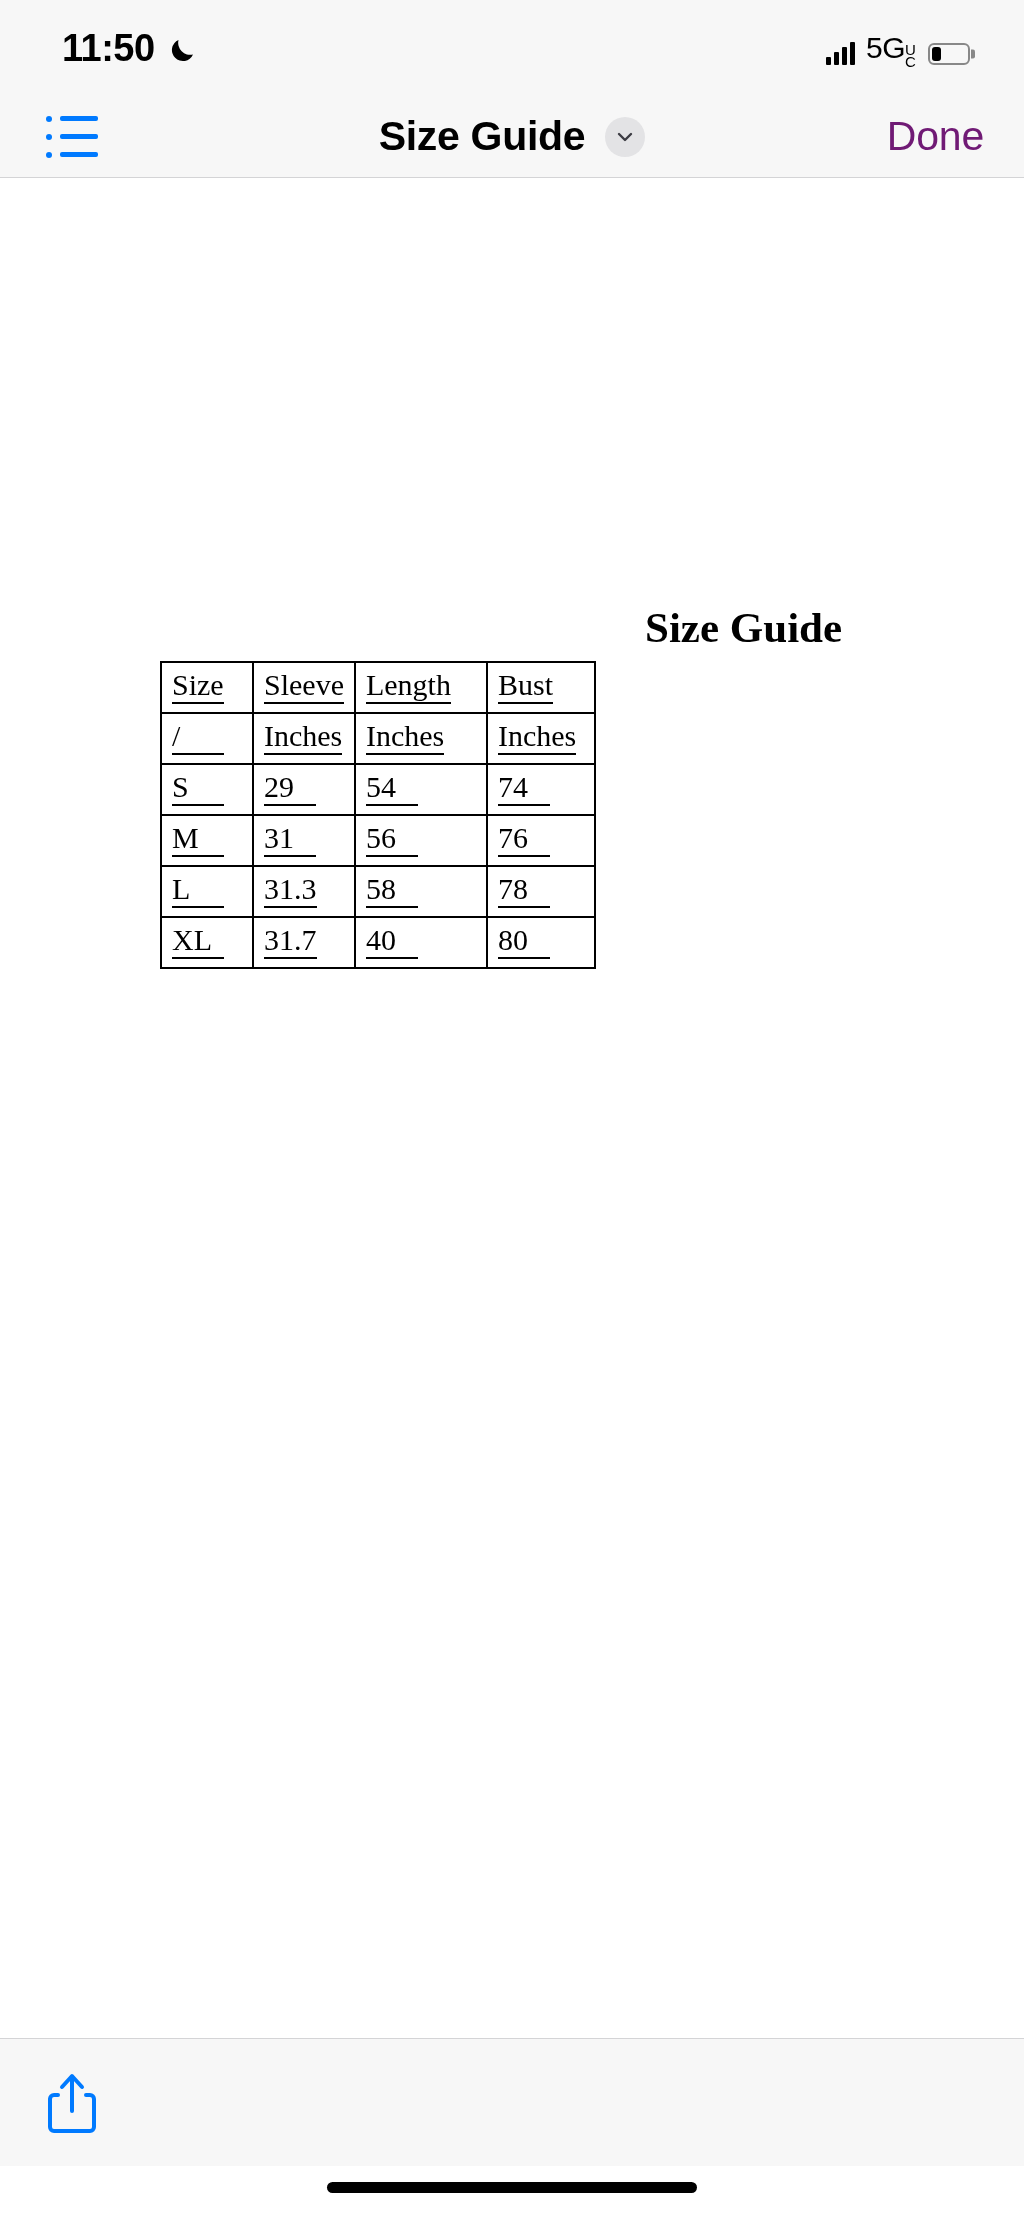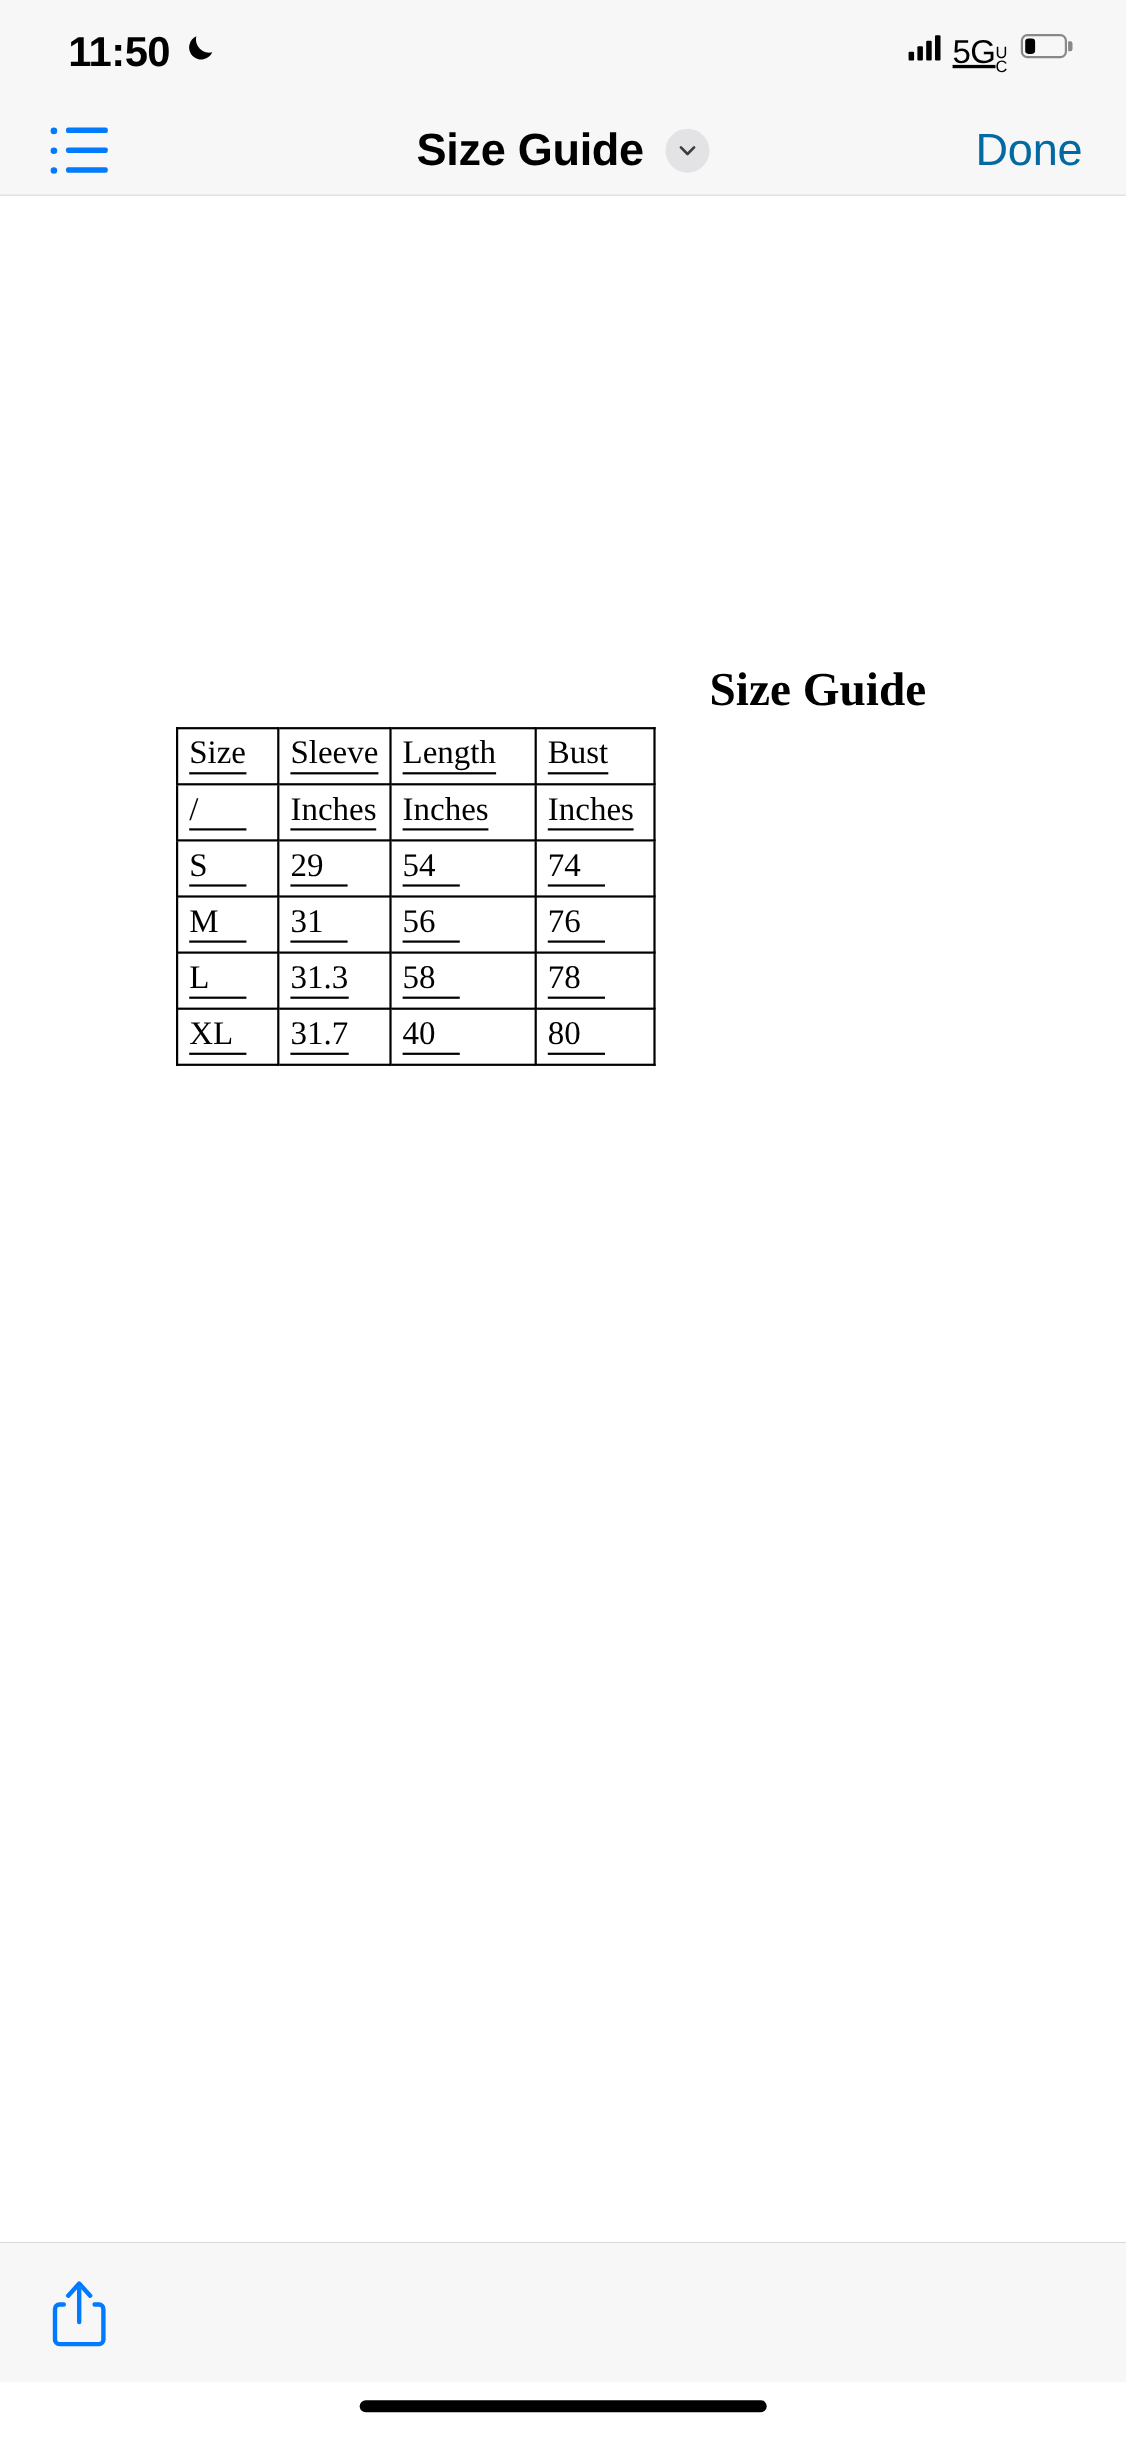"11:50" .status-left { align-items: flex-start -> flex-end }
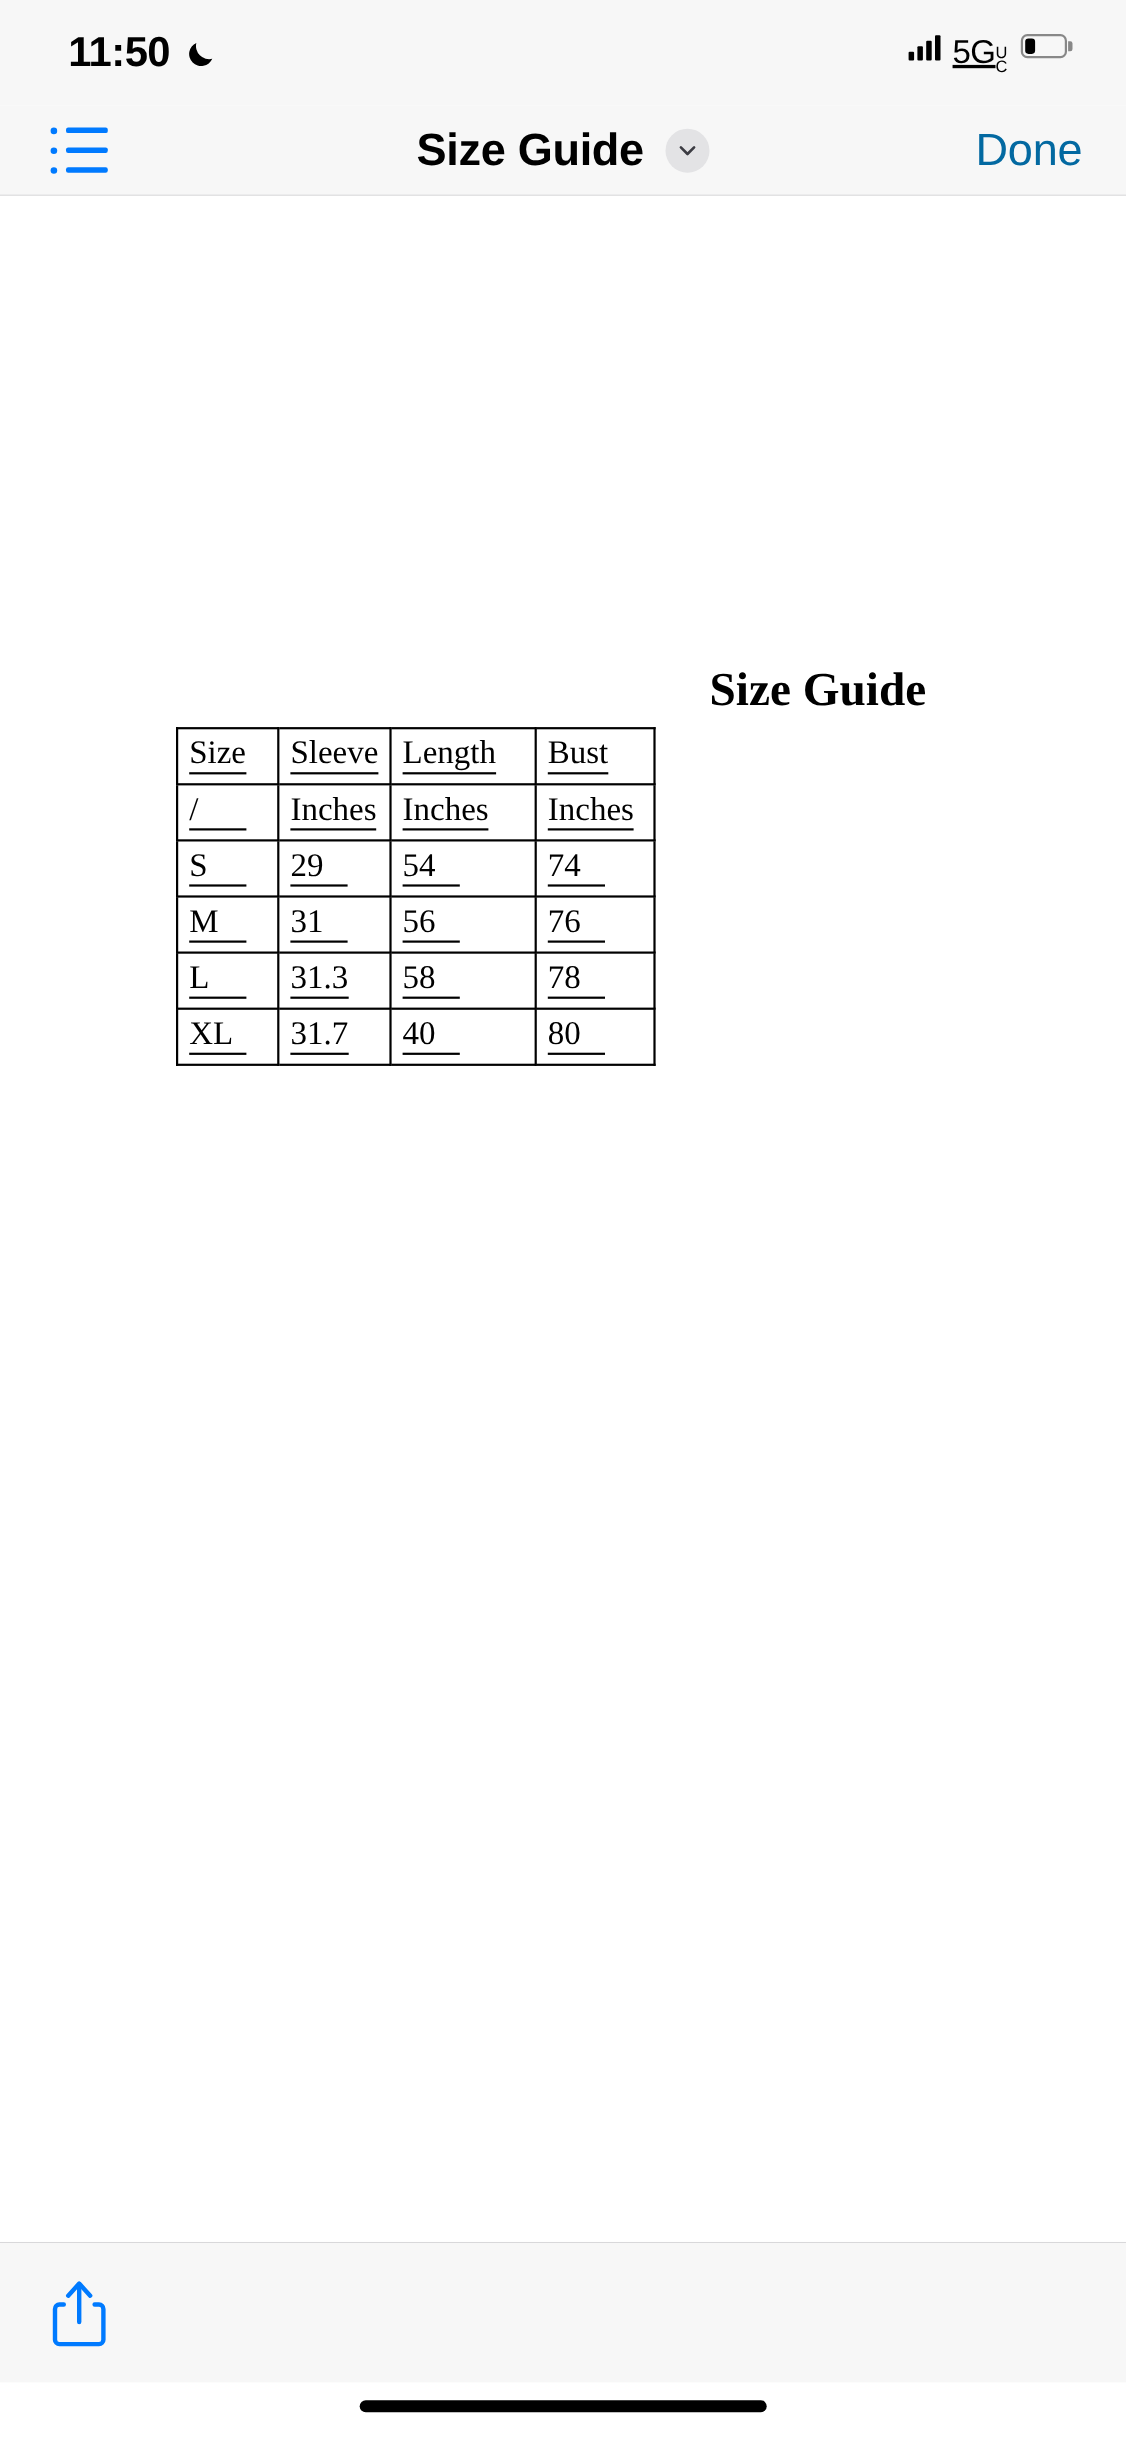"5G" .status-right { align-items: flex-start -> flex-end; text-decoration: underline -> none }
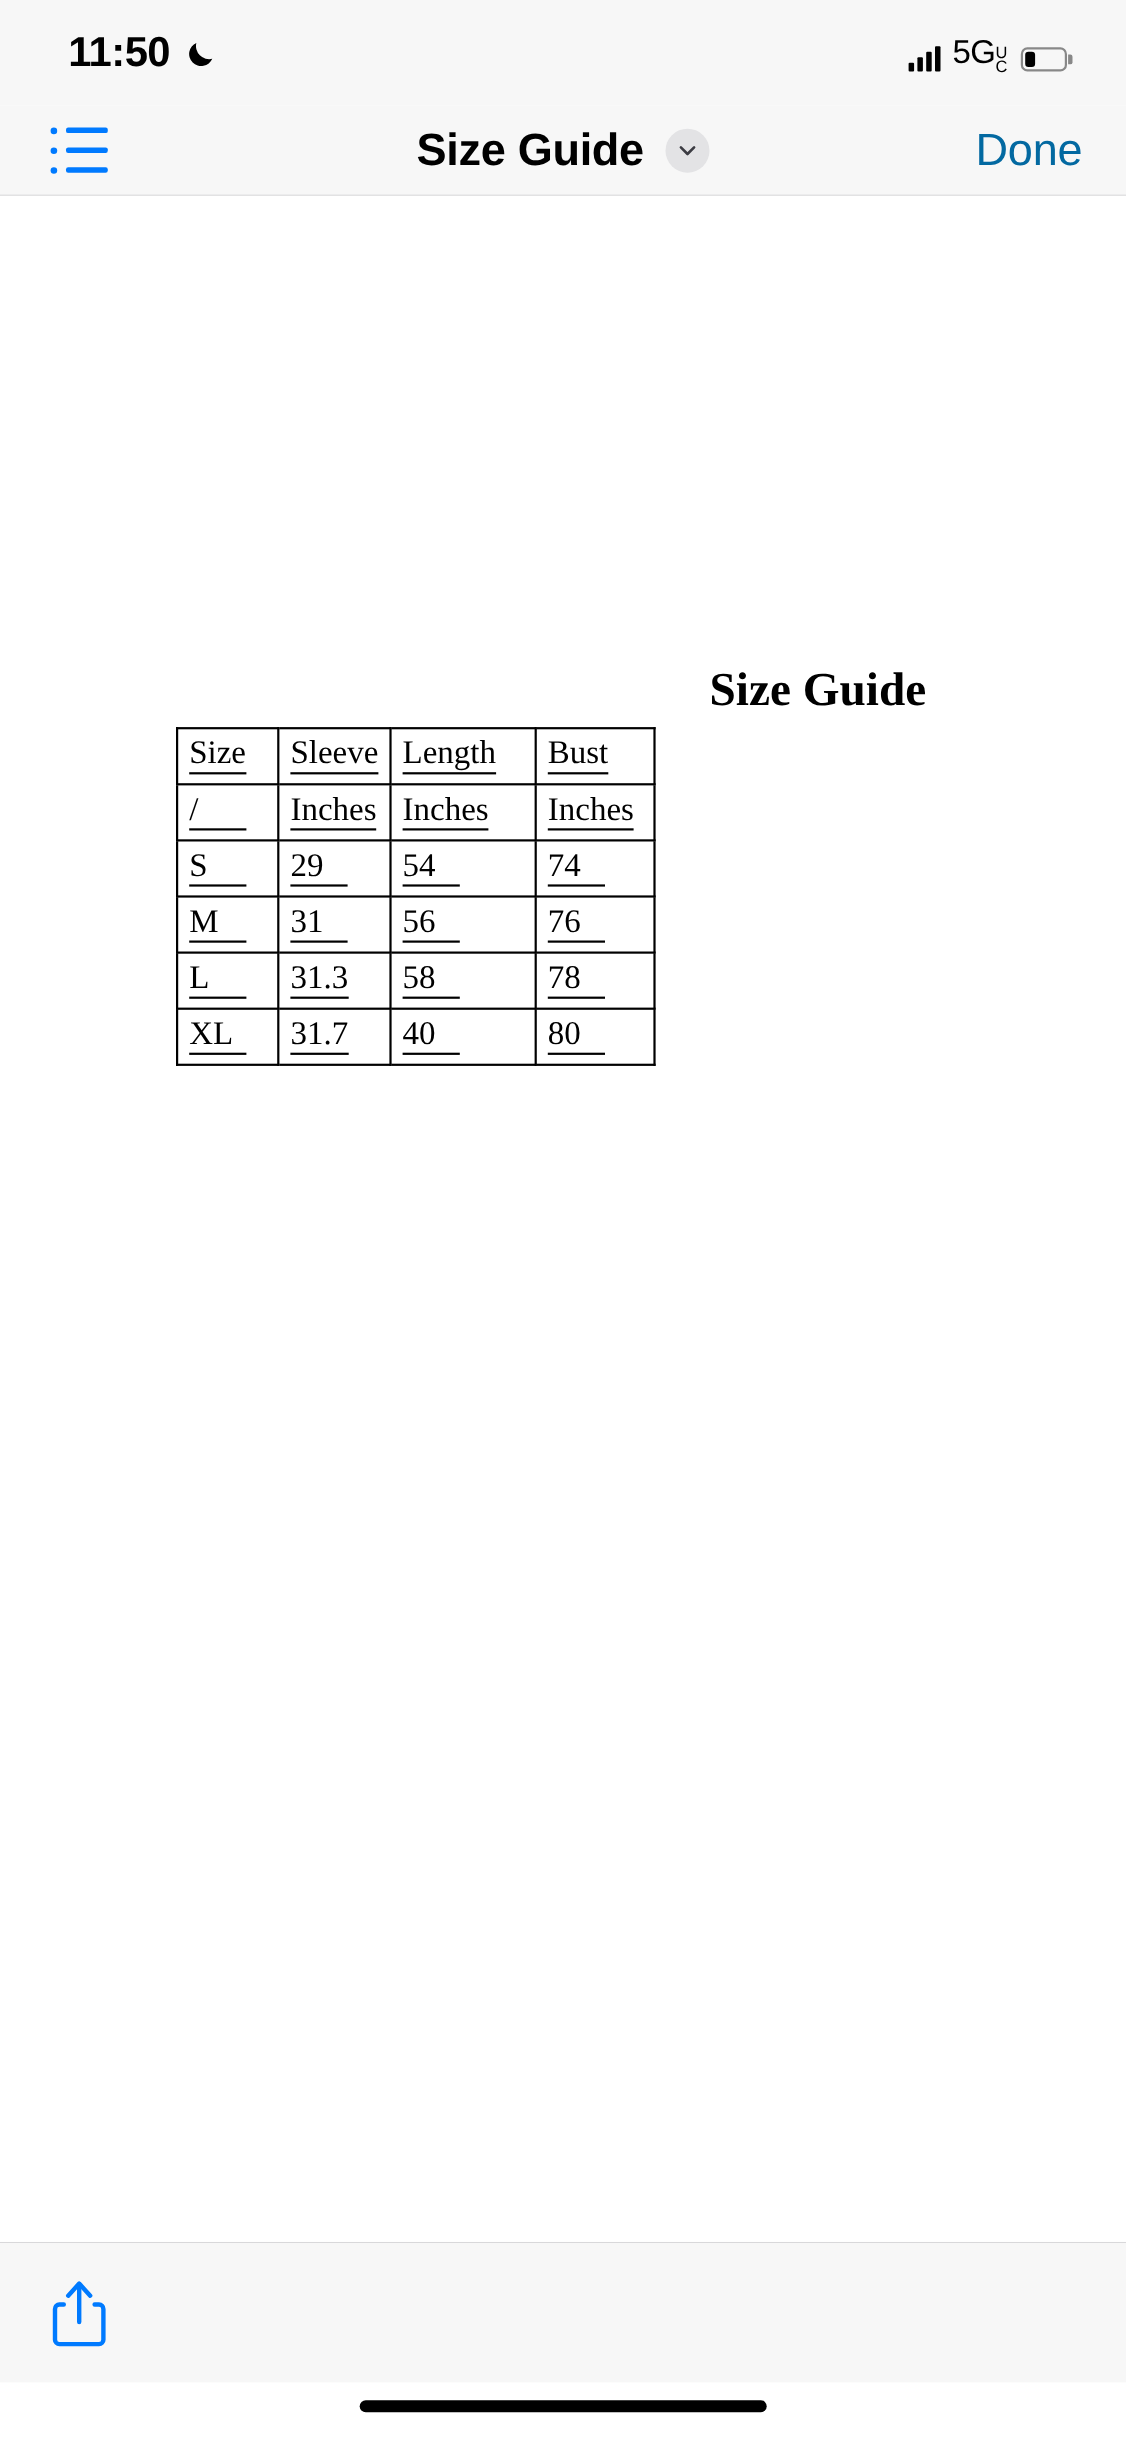"Done" .nav-done { color: #0369a1 -> #701a75 }
